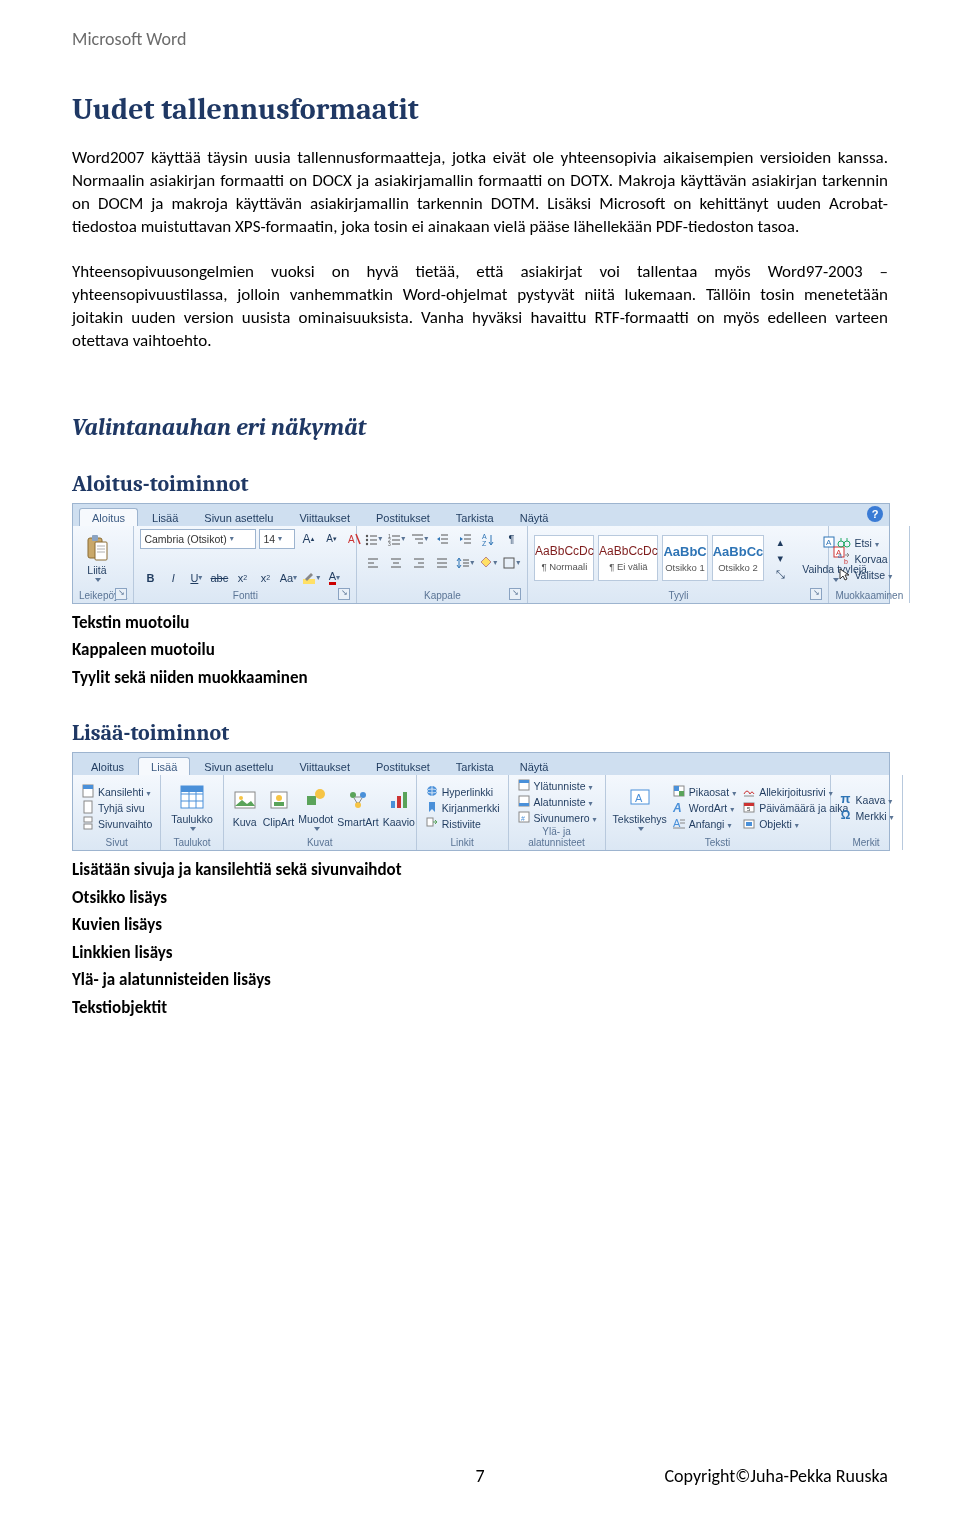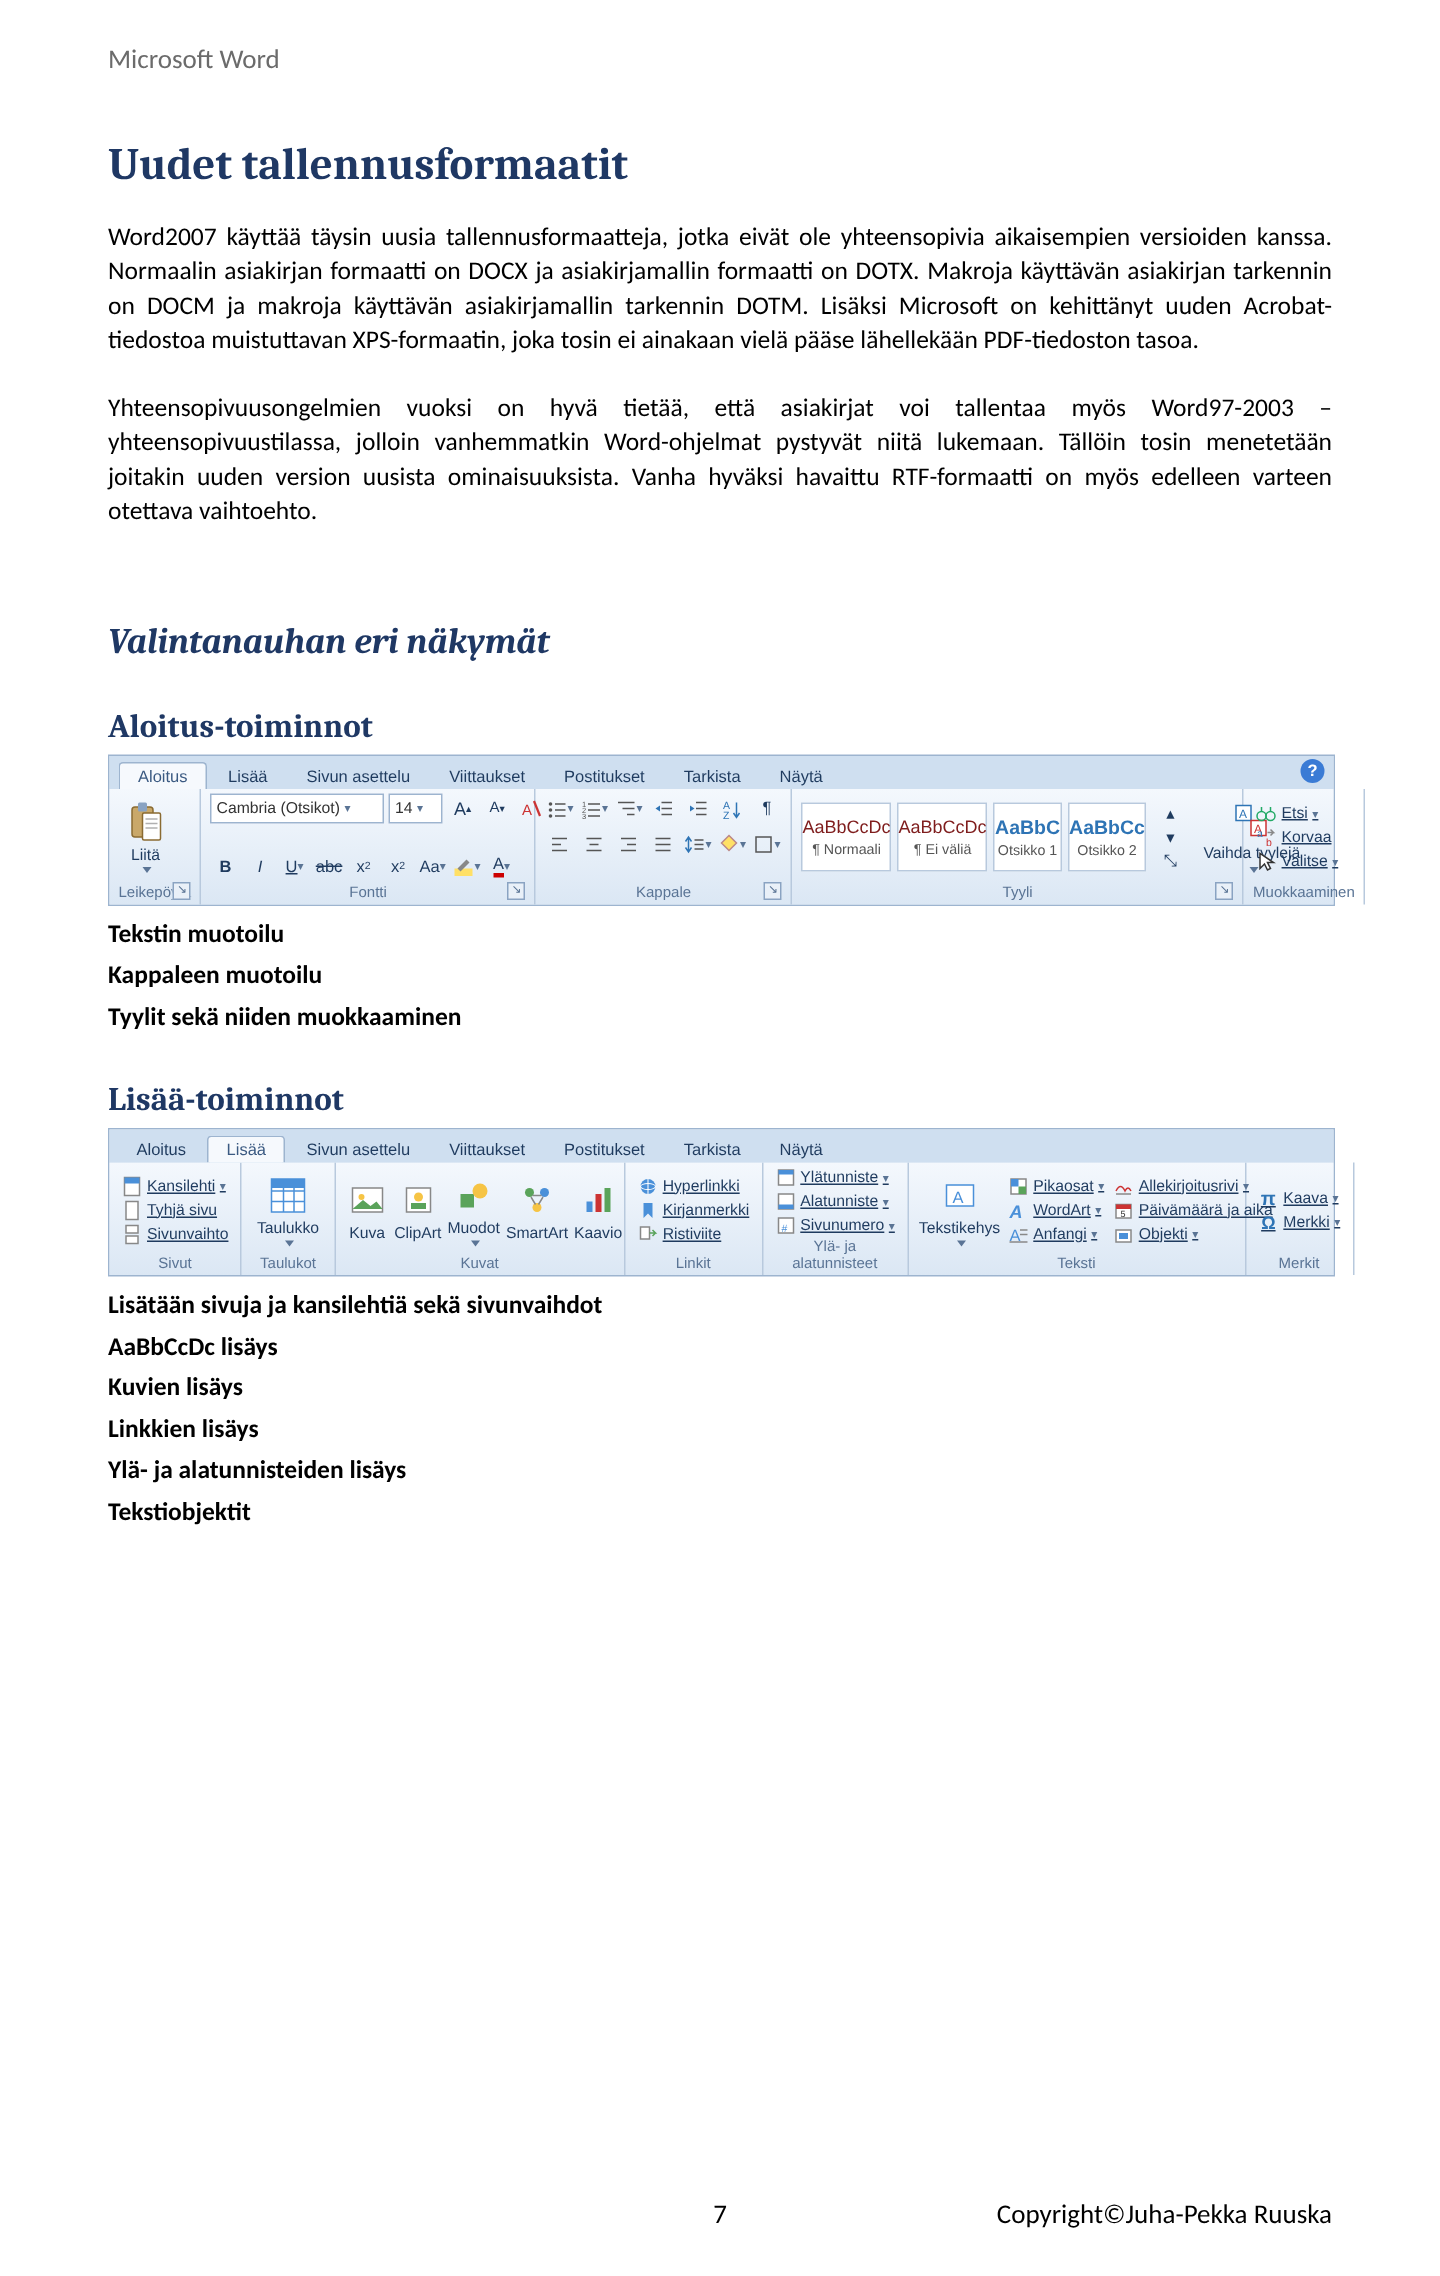"Etsi" .mini { align-items: center -> flex-end; text-decoration: underline -> none }
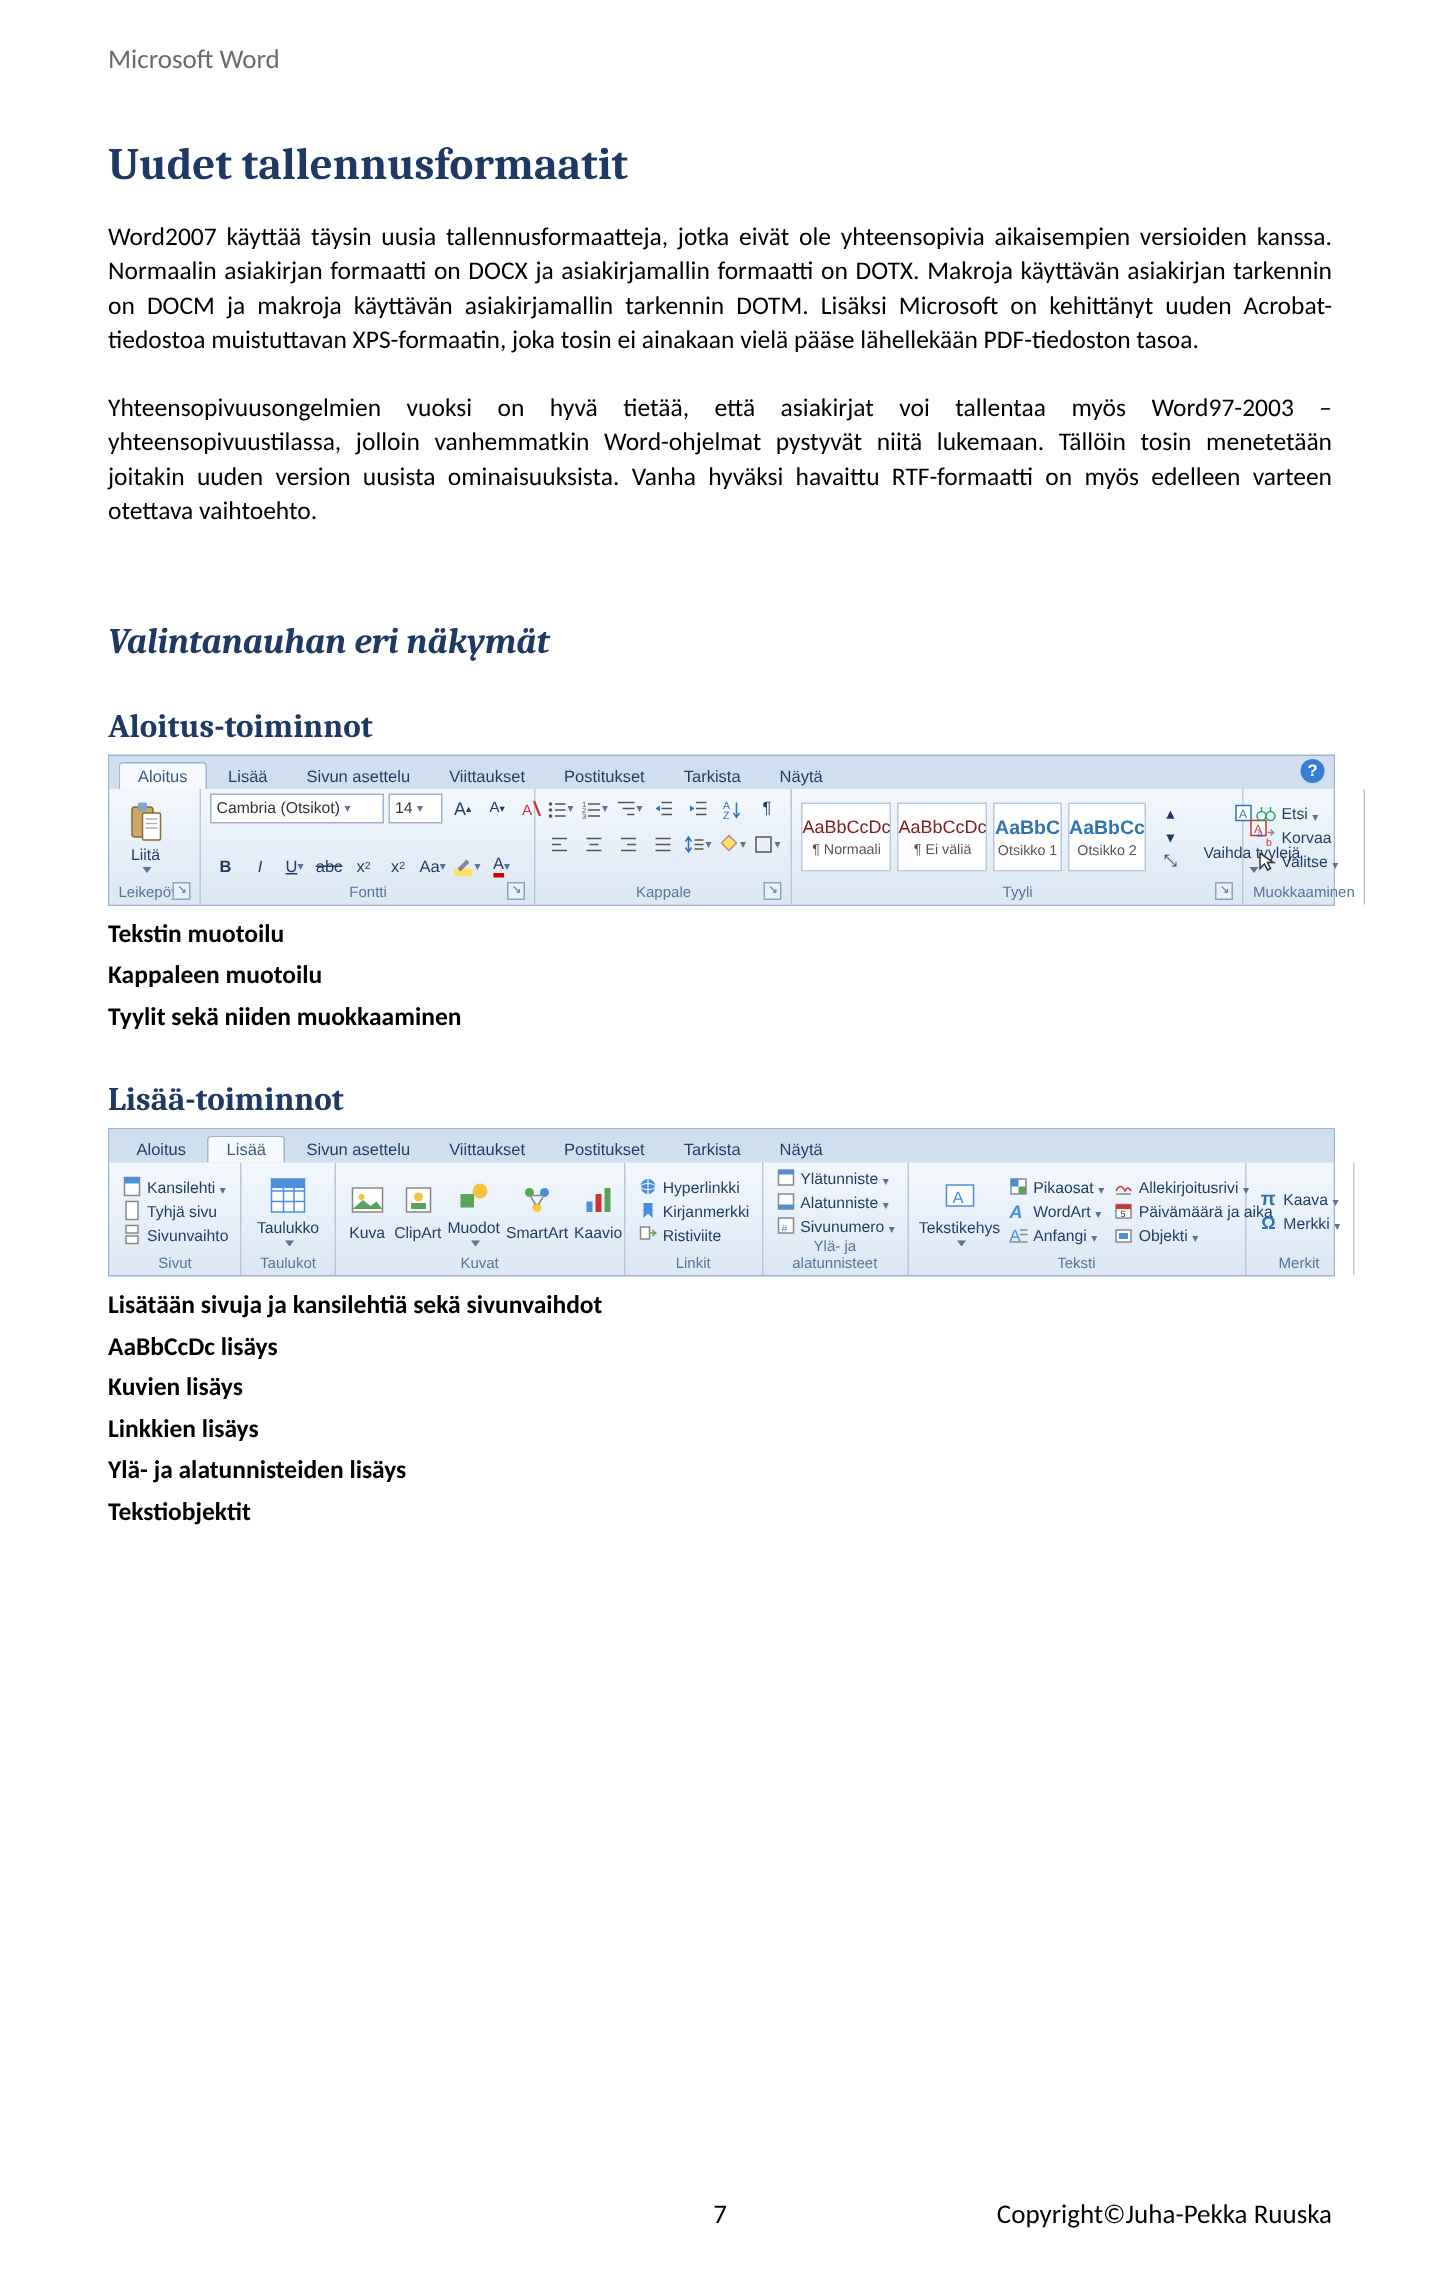"AaBbCcDc lisäys" div { text: AaBbCcDc -> Otsikko }
